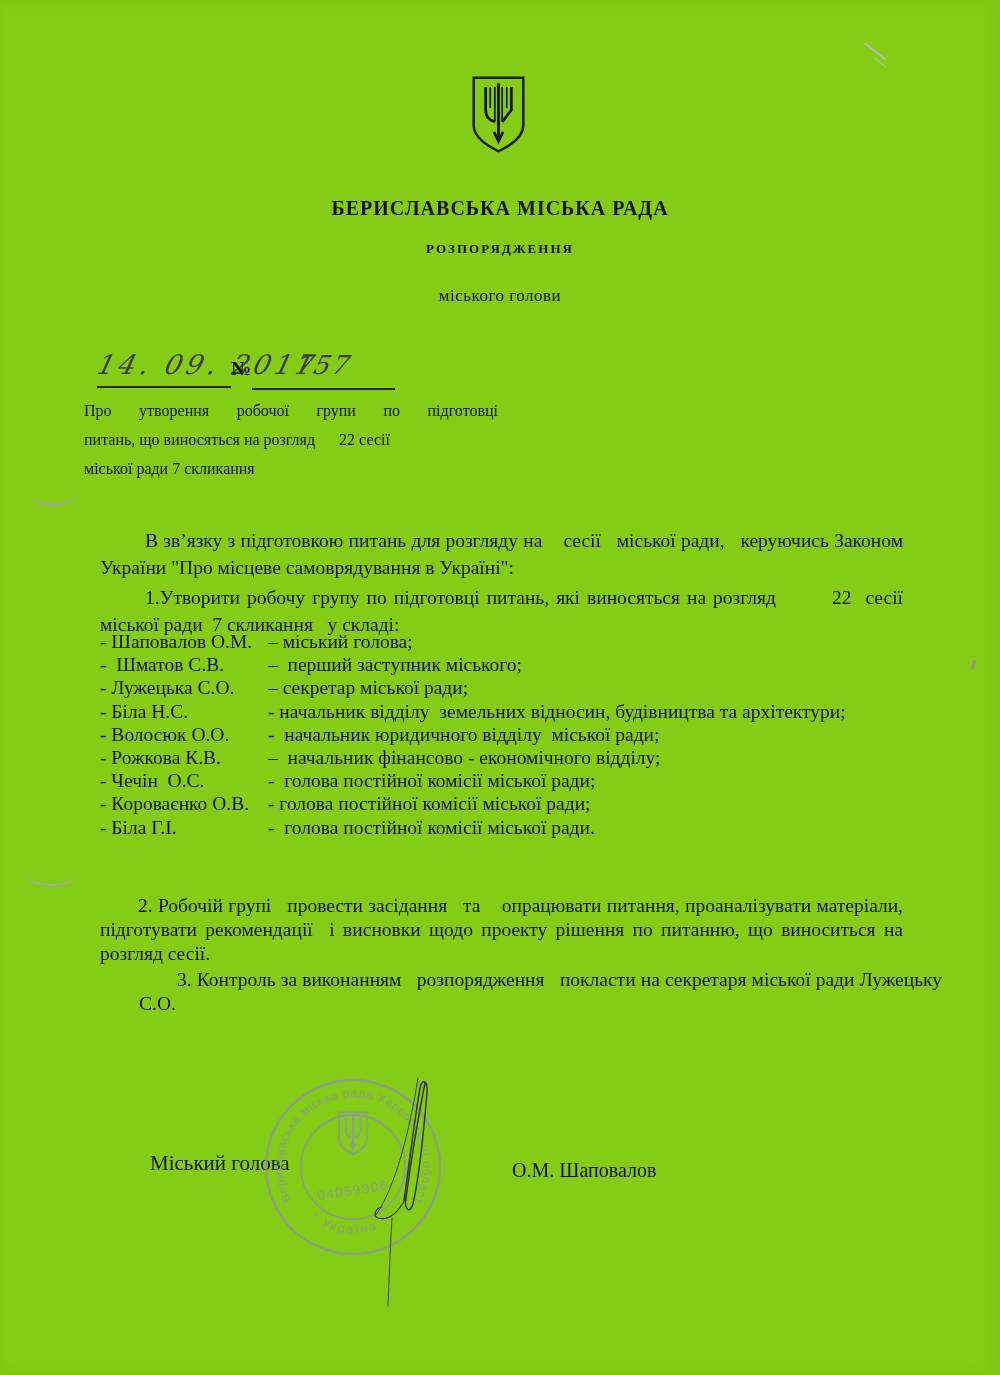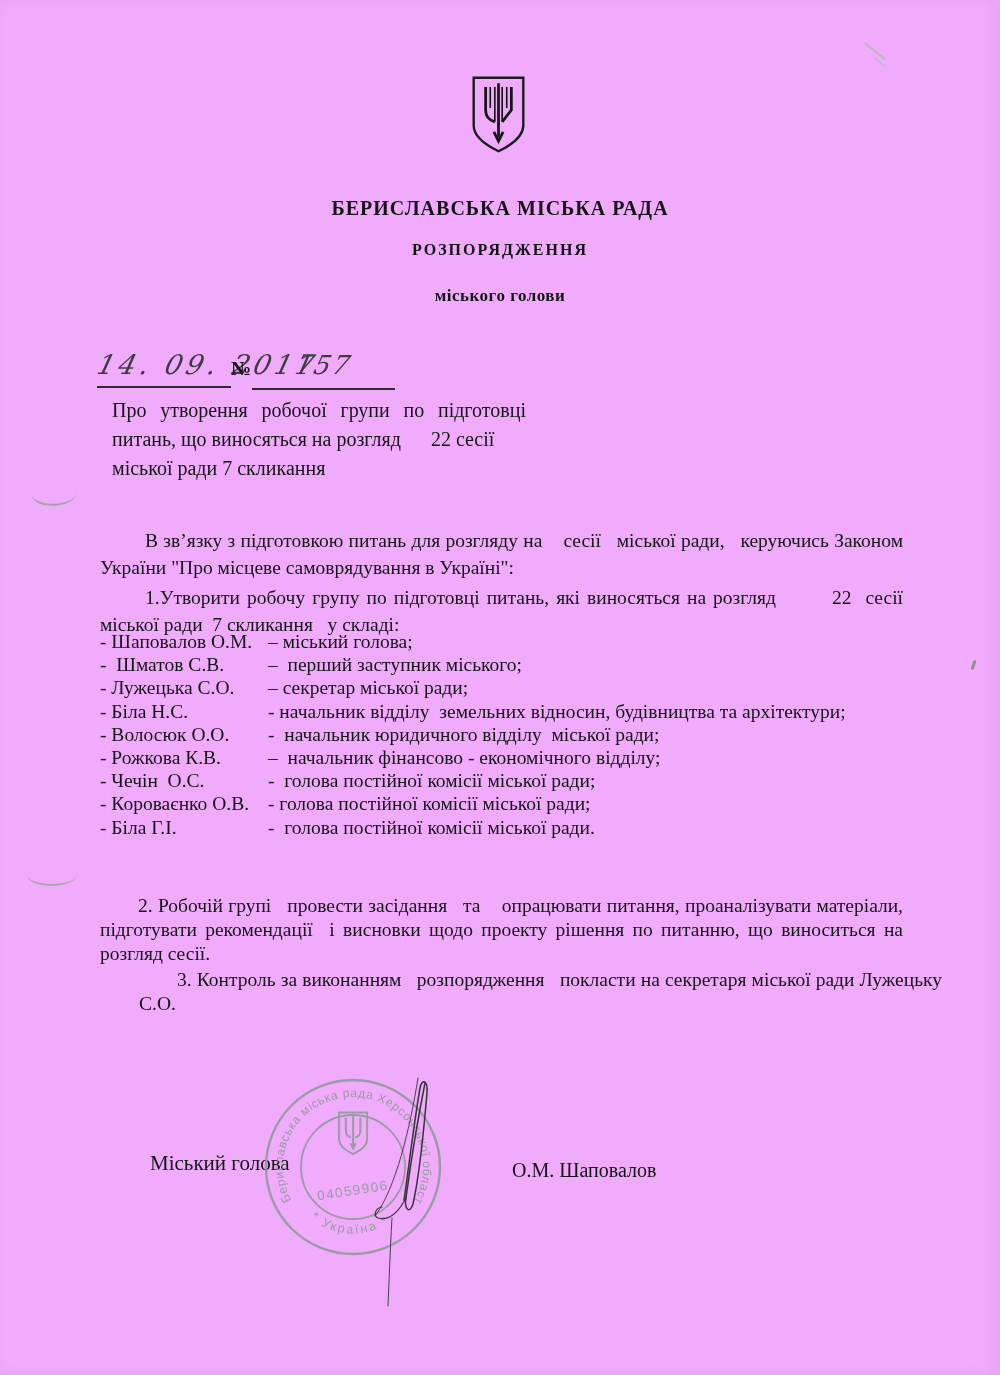"БЕРИСЛАВСЬКА МІСЬКА РАДА" .page { background: #f0abfc -> #84cc16 }
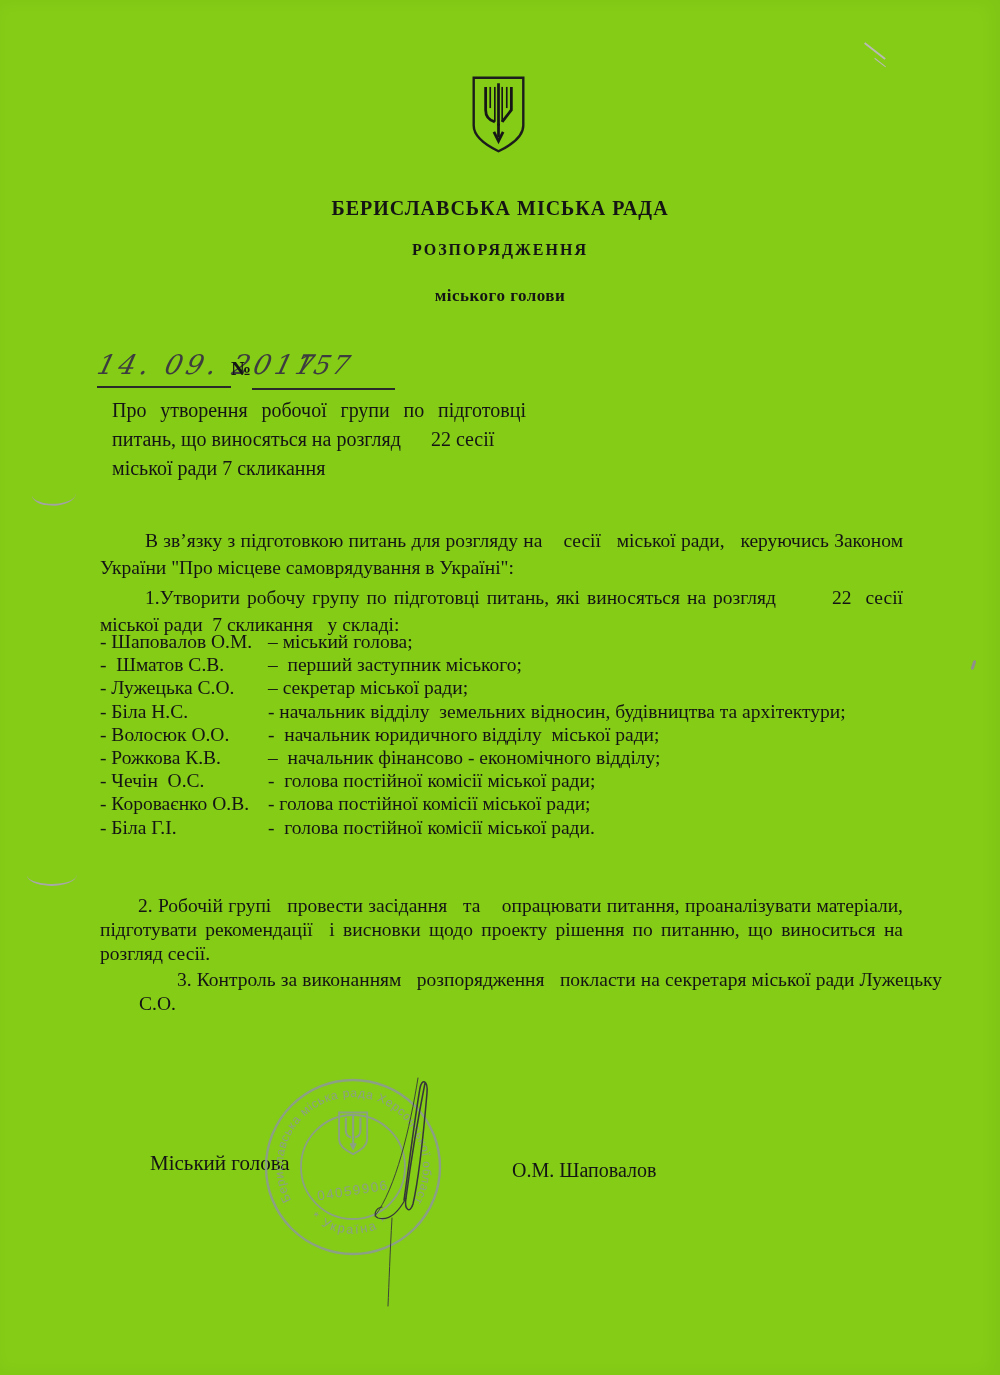"РОЗПОРЯДЖЕННЯ" .doc-type { font-size: 16px -> 13px }
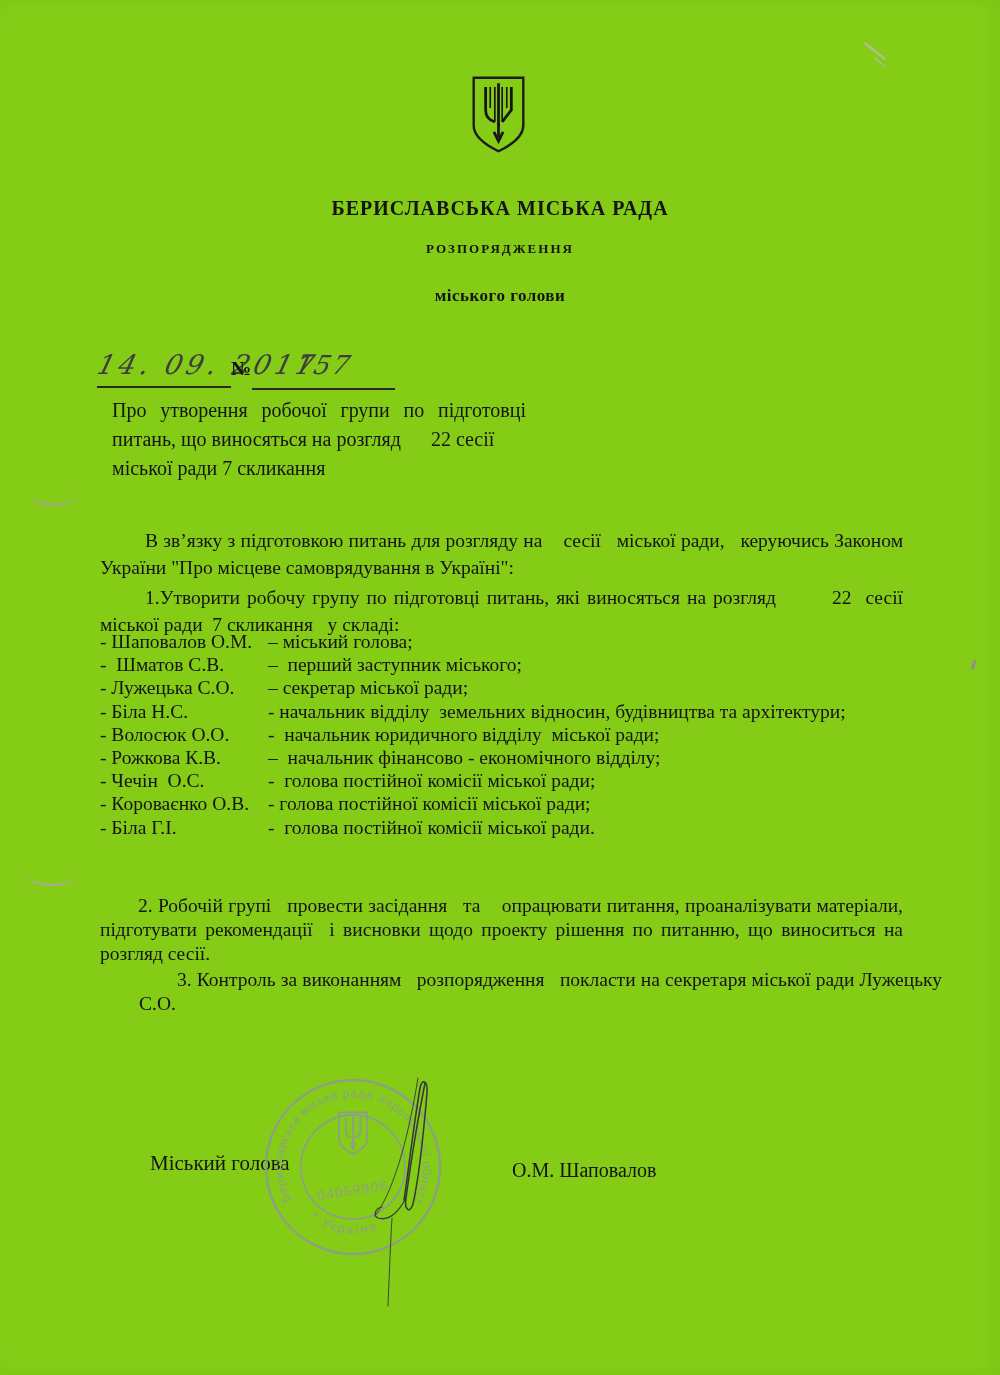"міського голови" .doc-subtitle { font-weight: bold -> normal }
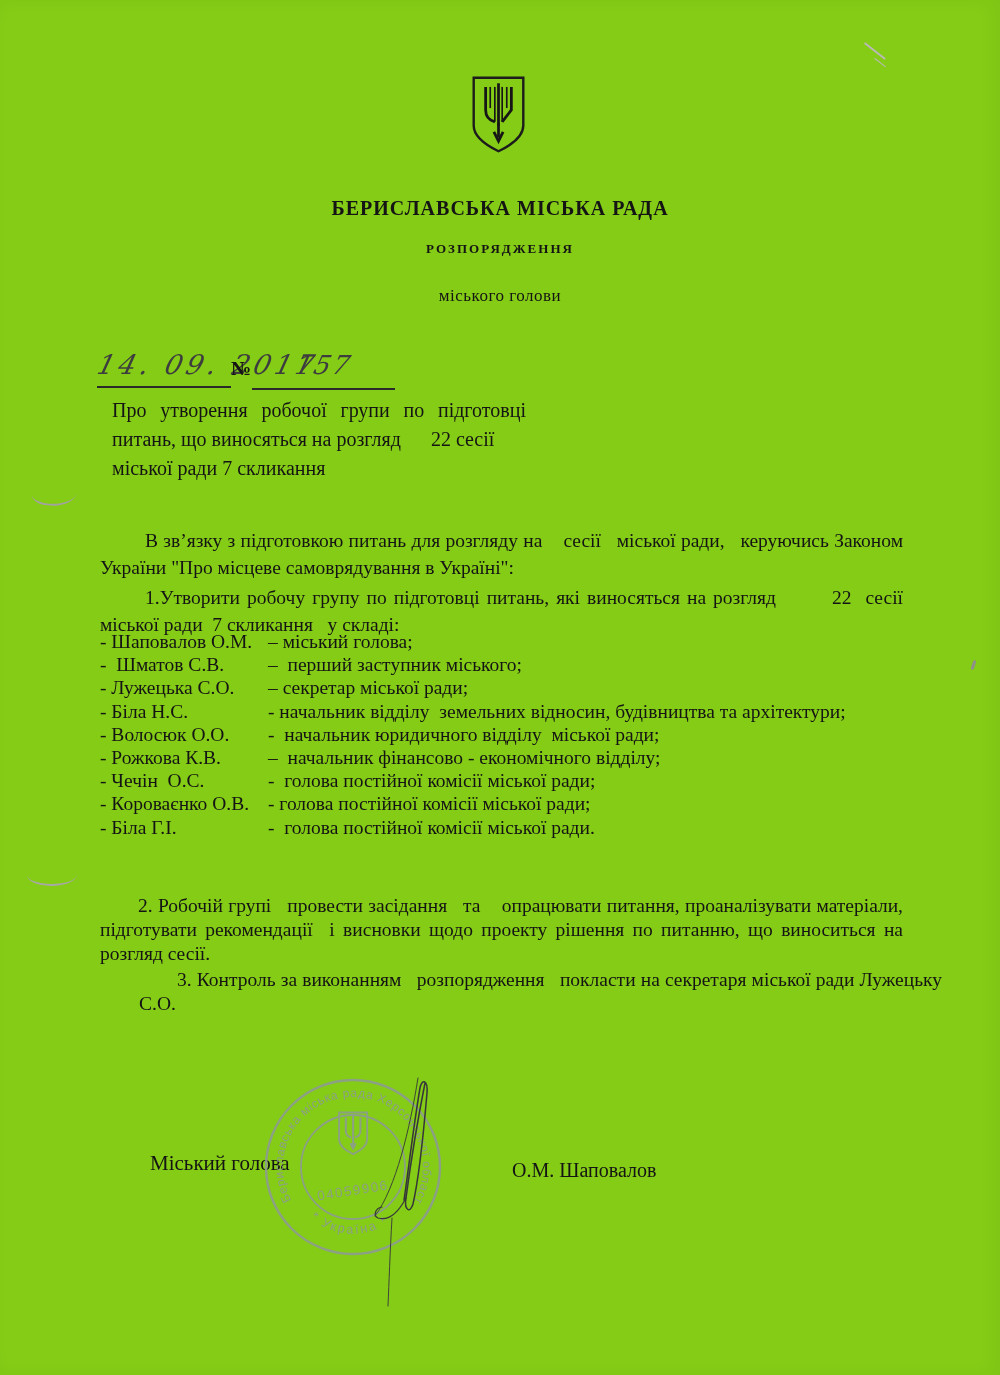"Про утворення робочої групи по" .subject { font-size: 20px -> 16px; left: 112px -> 84px }
